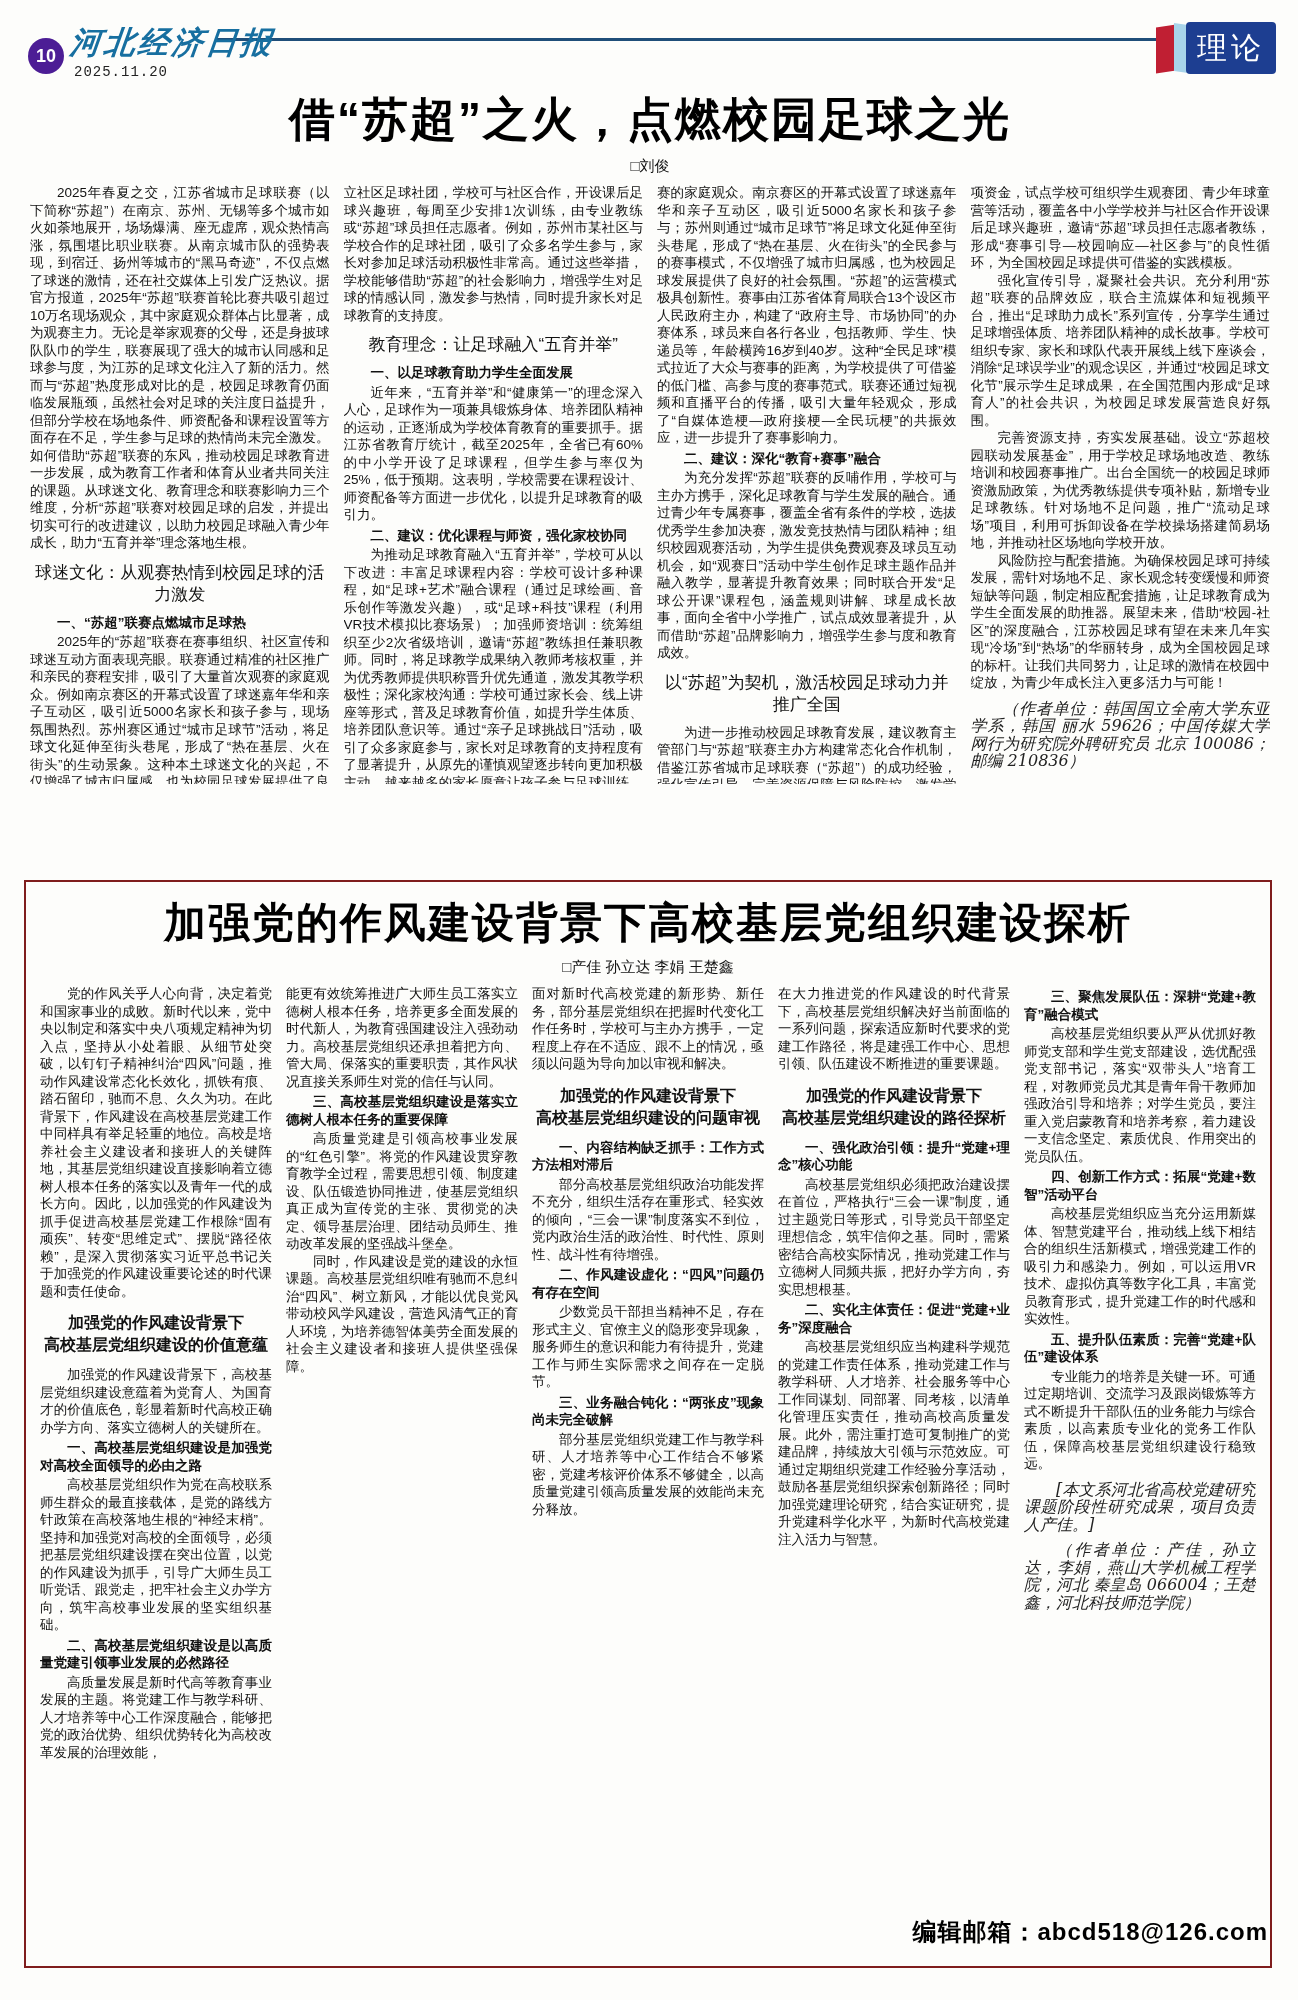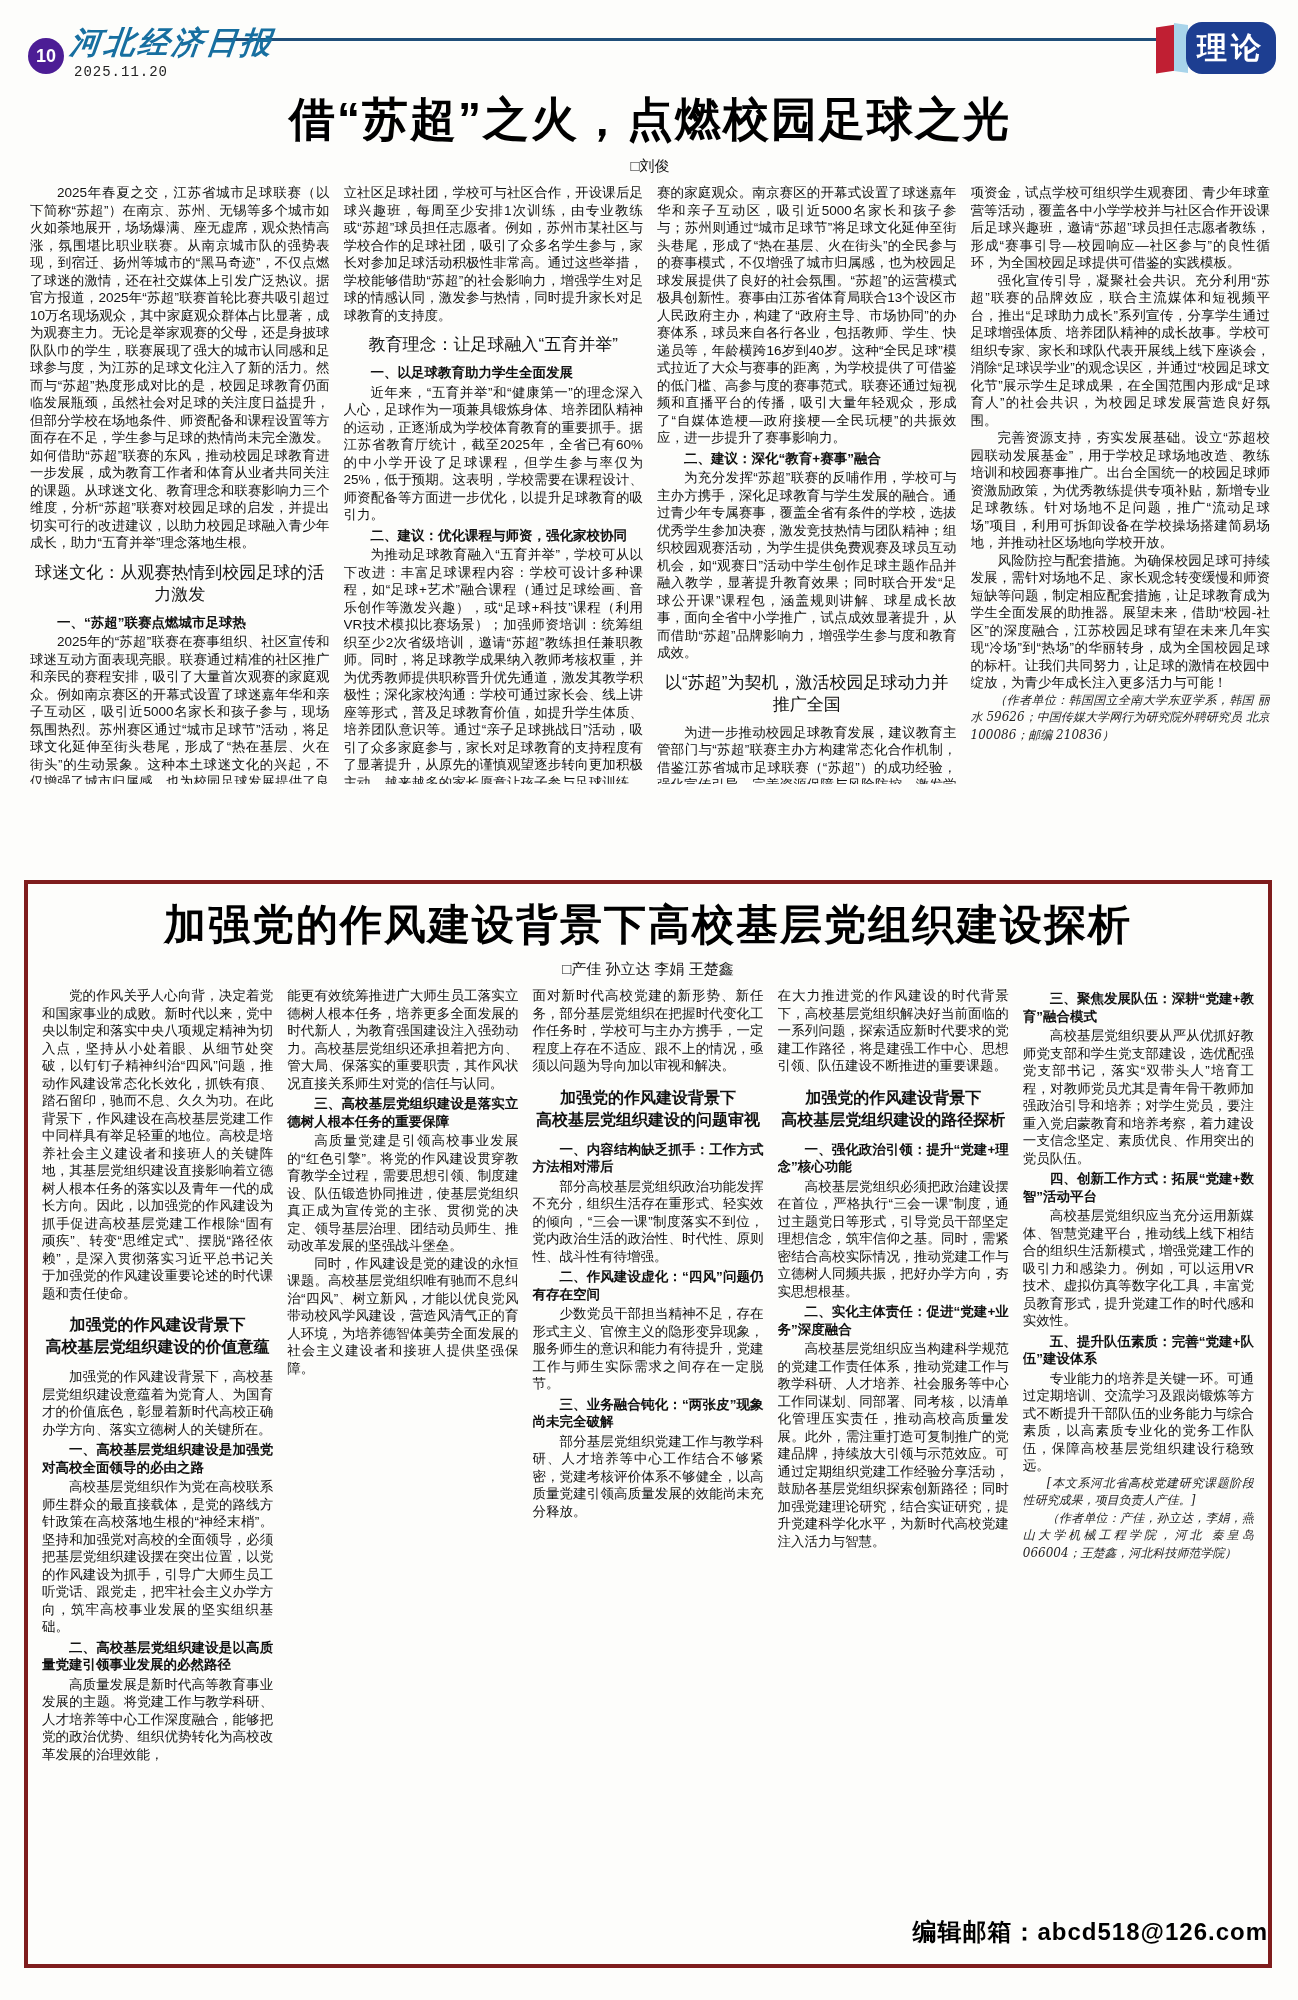"理论" .badge { border-radius: 16px -> 4px; font-weight: bold -> normal }
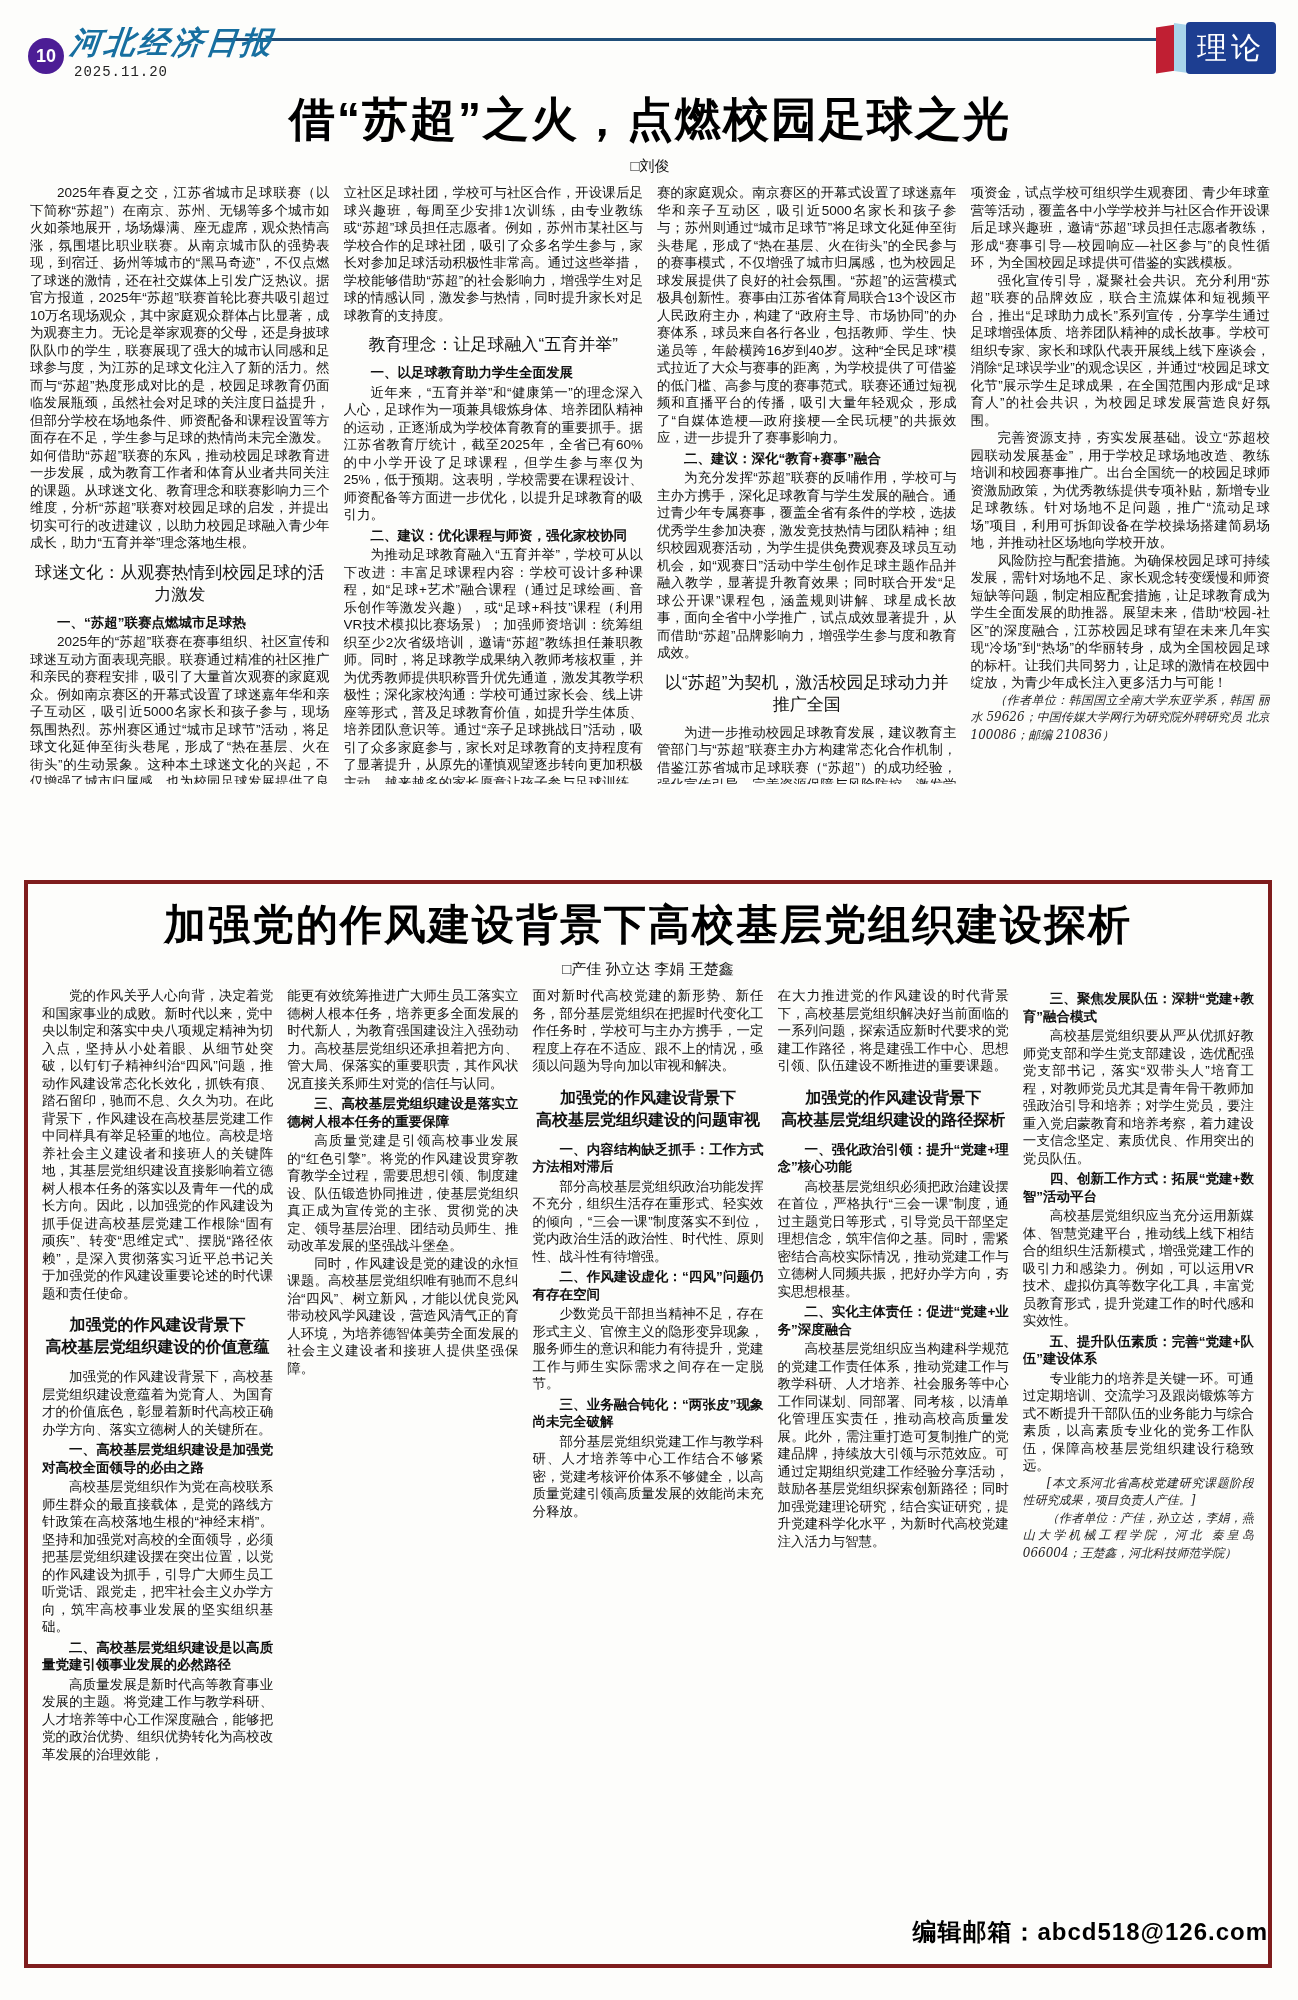"（作者单位：韩国国立全南大学东亚学系，韩国 丽水" .blk-fn { font-size: 12px -> 16px; margin-top: 0 -> 8px }
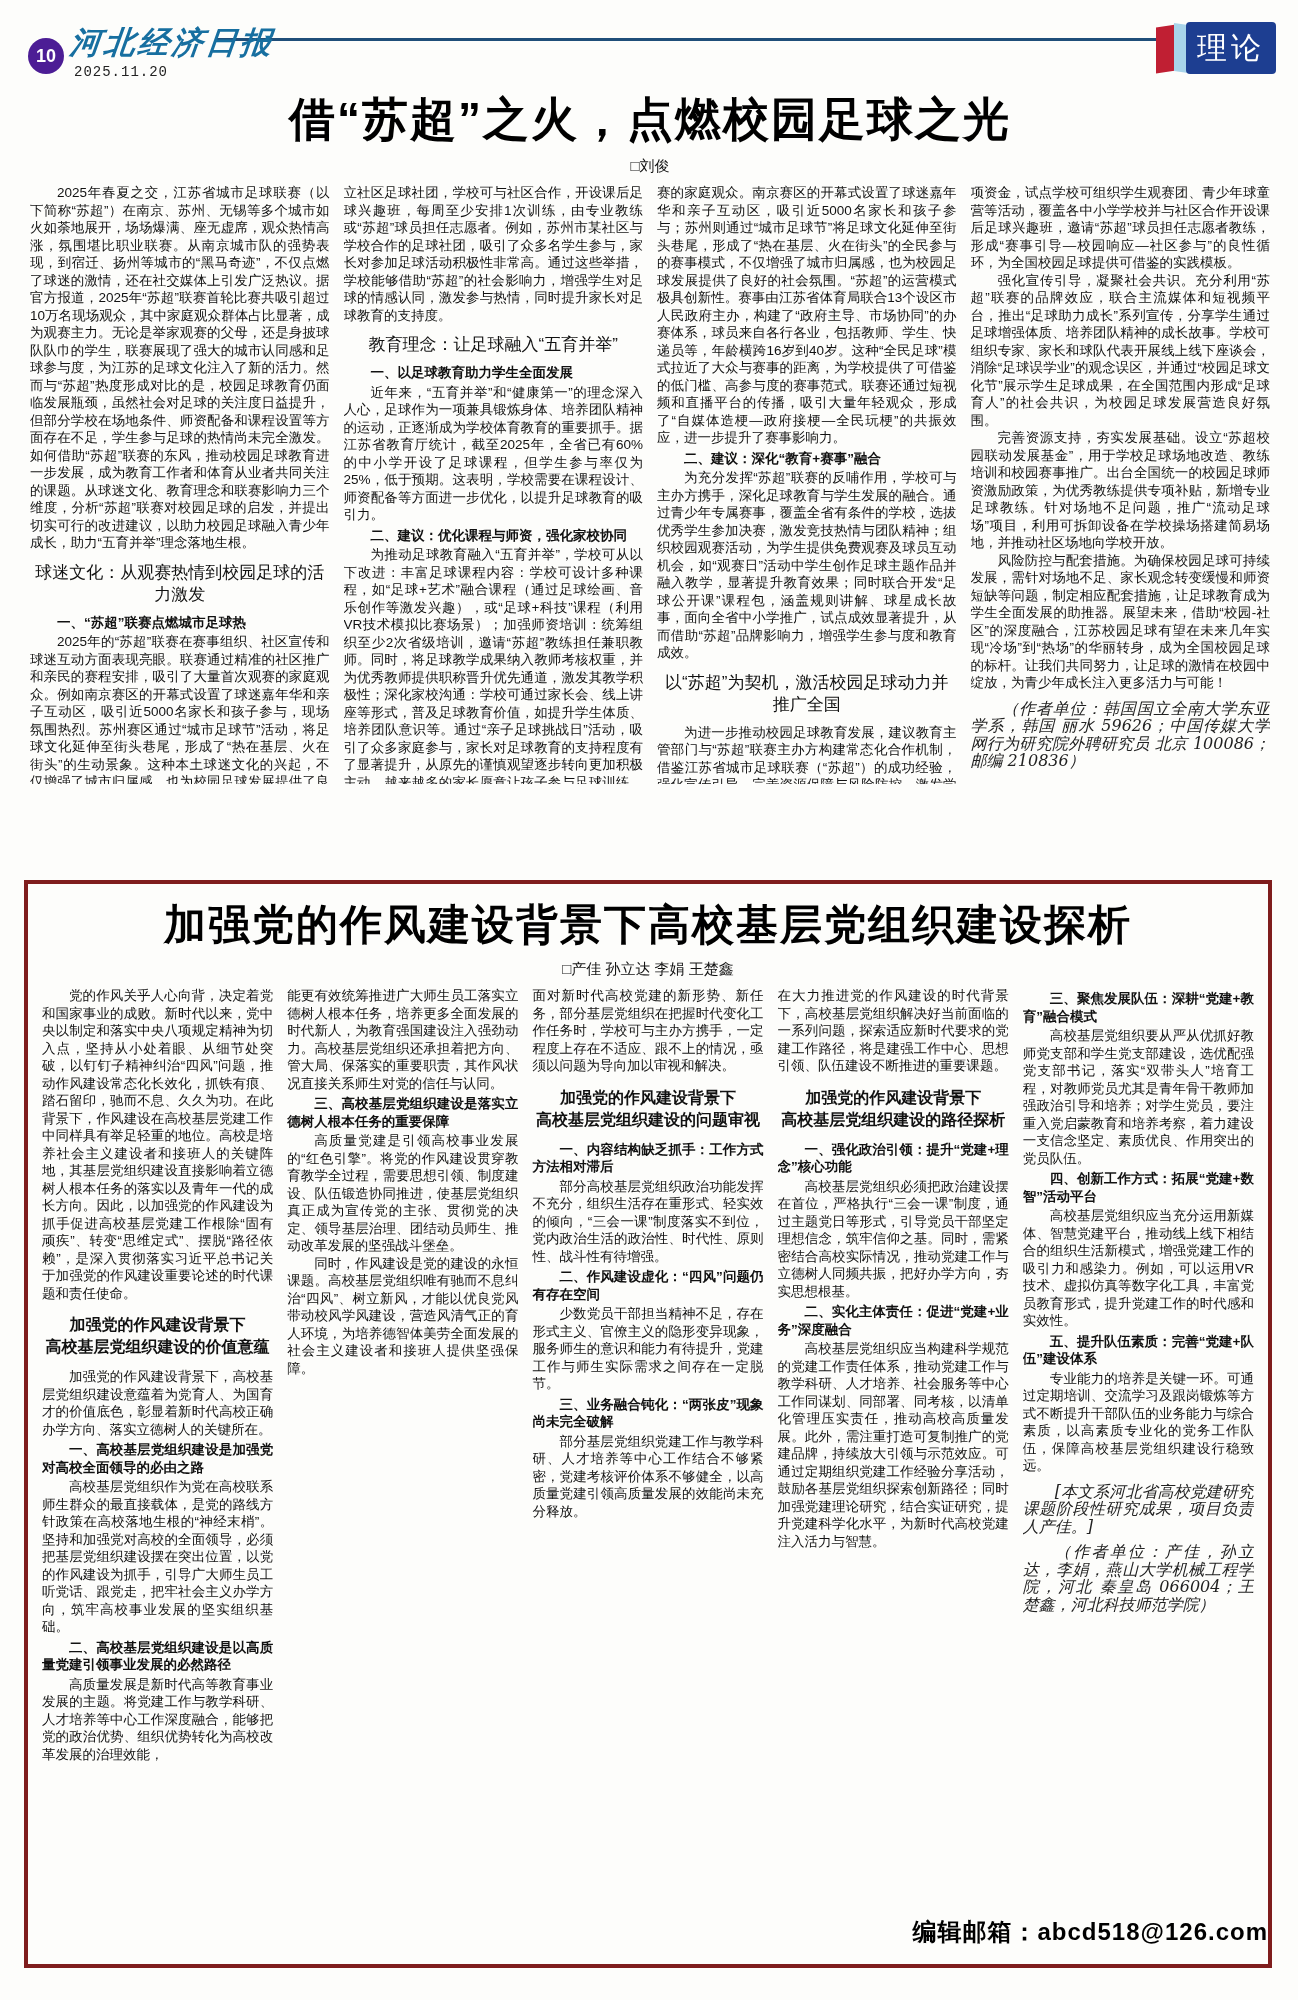"加强党的作风建设背景下高校基层党组织建设探析" .a2 { border: 4px solid #7f1d1d -> 2px solid #7f1d1d }
